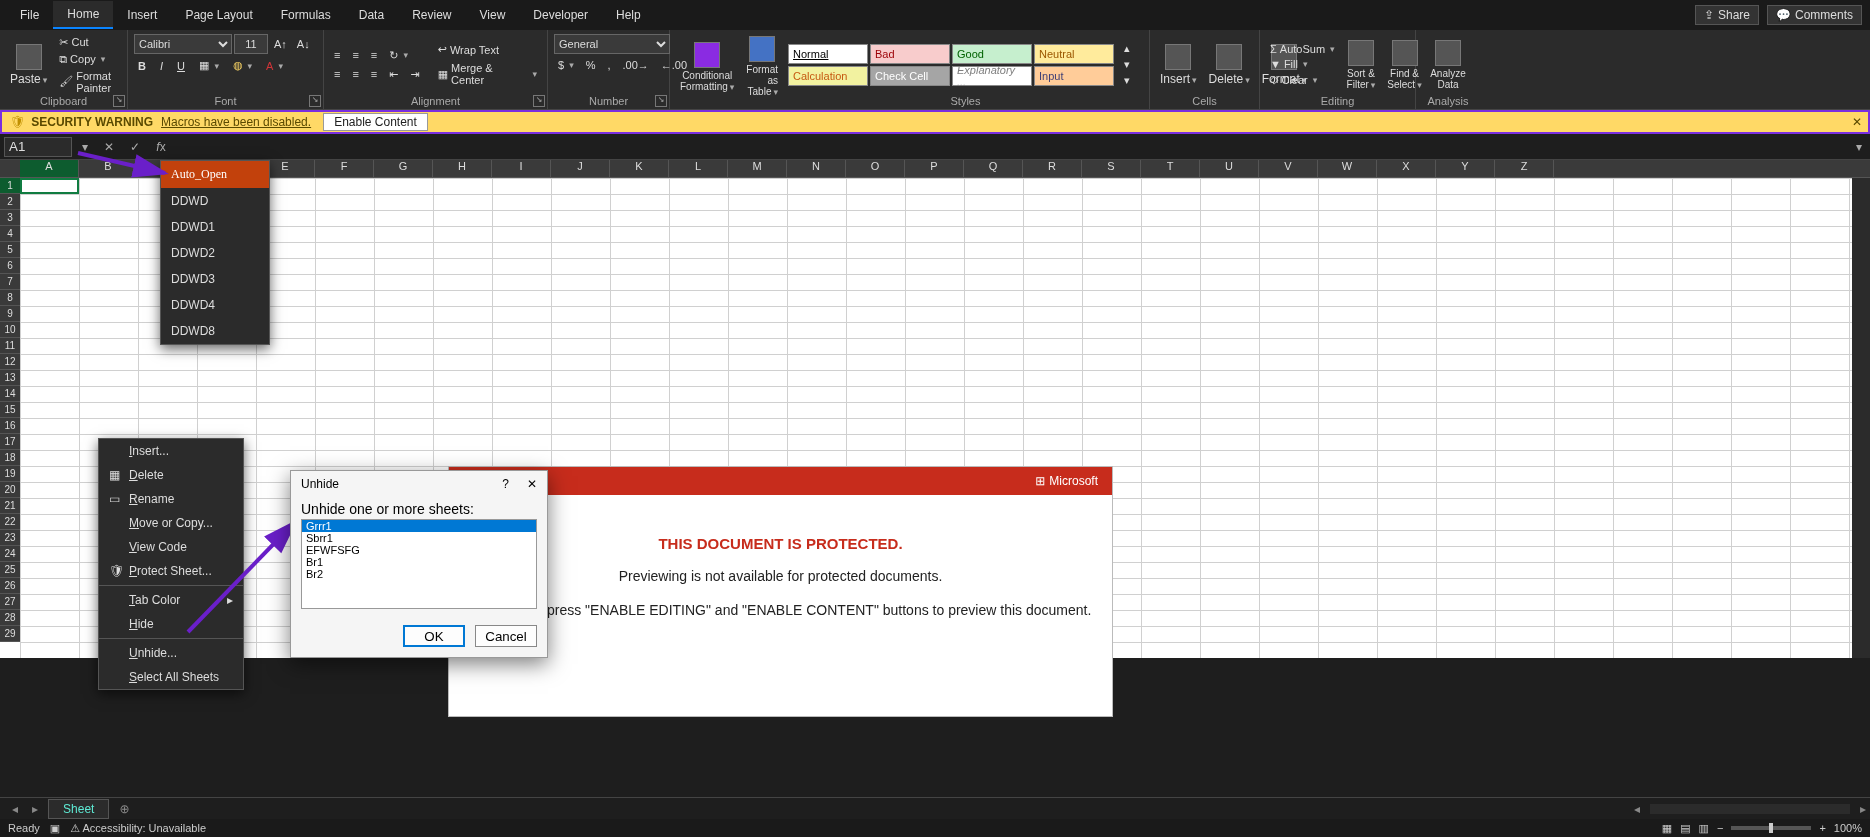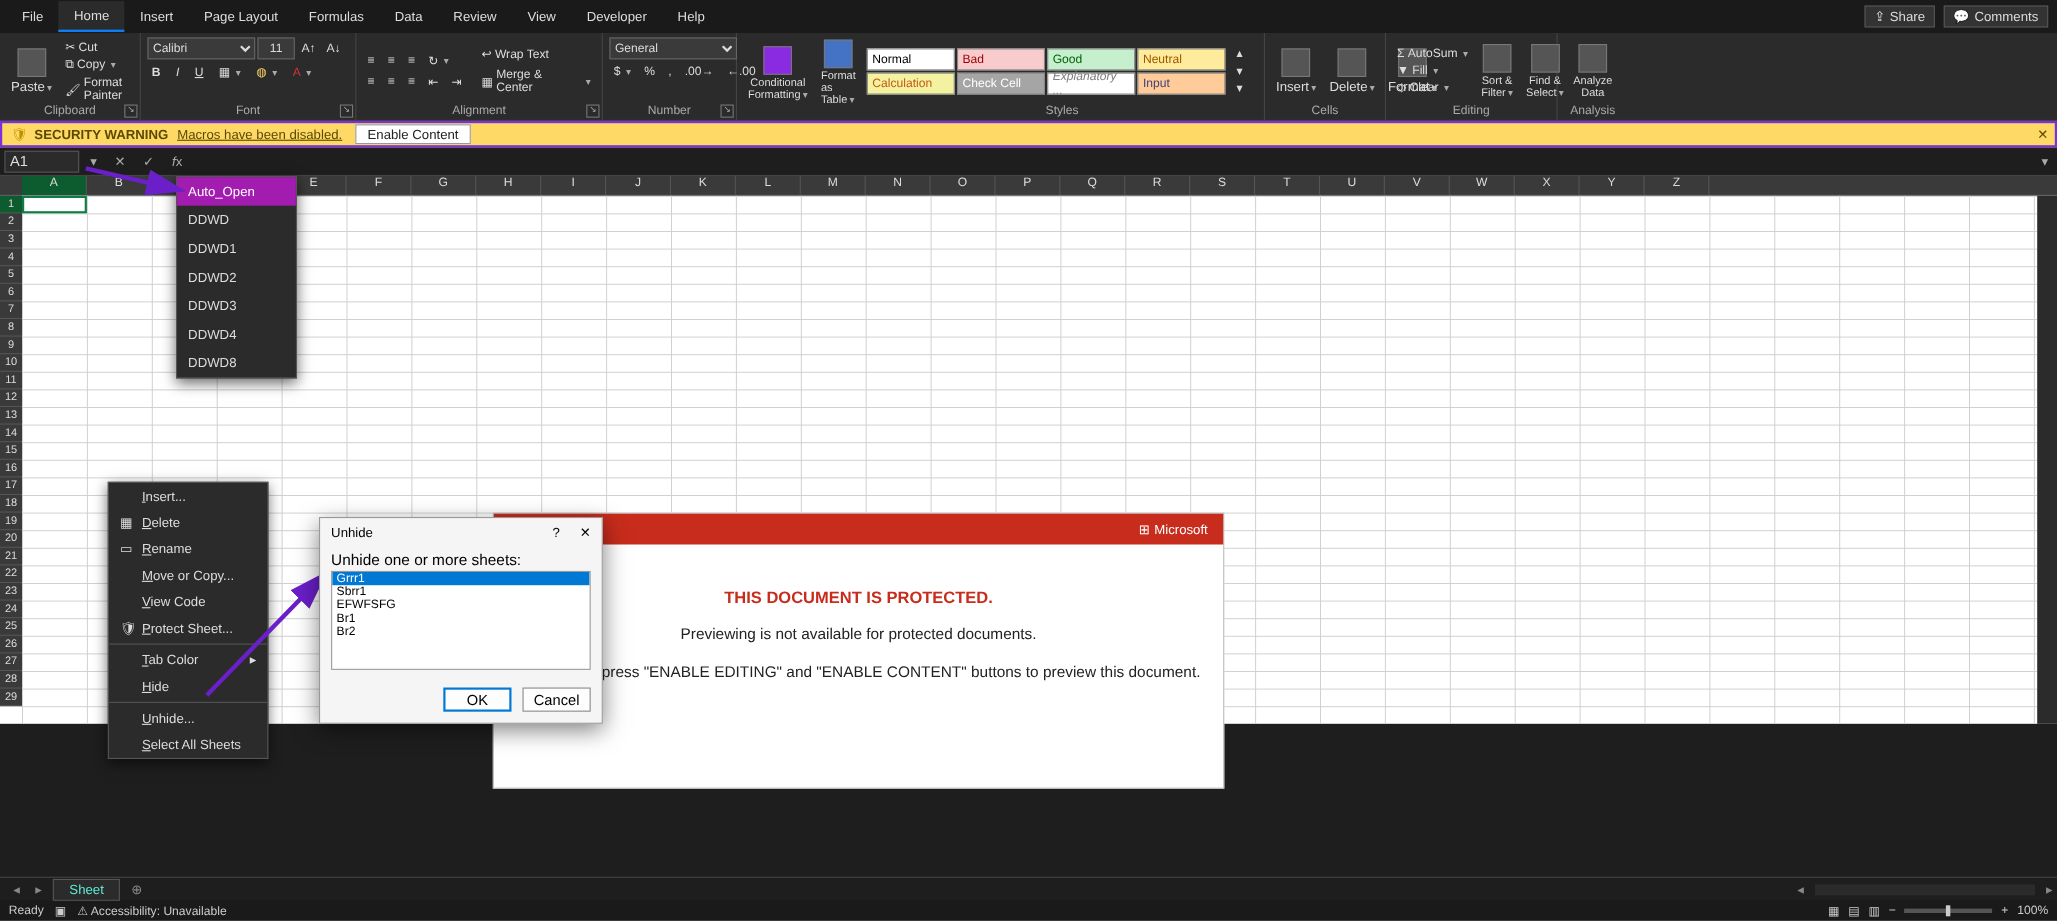"Normal" div.style-box { text-decoration: none -> underline }
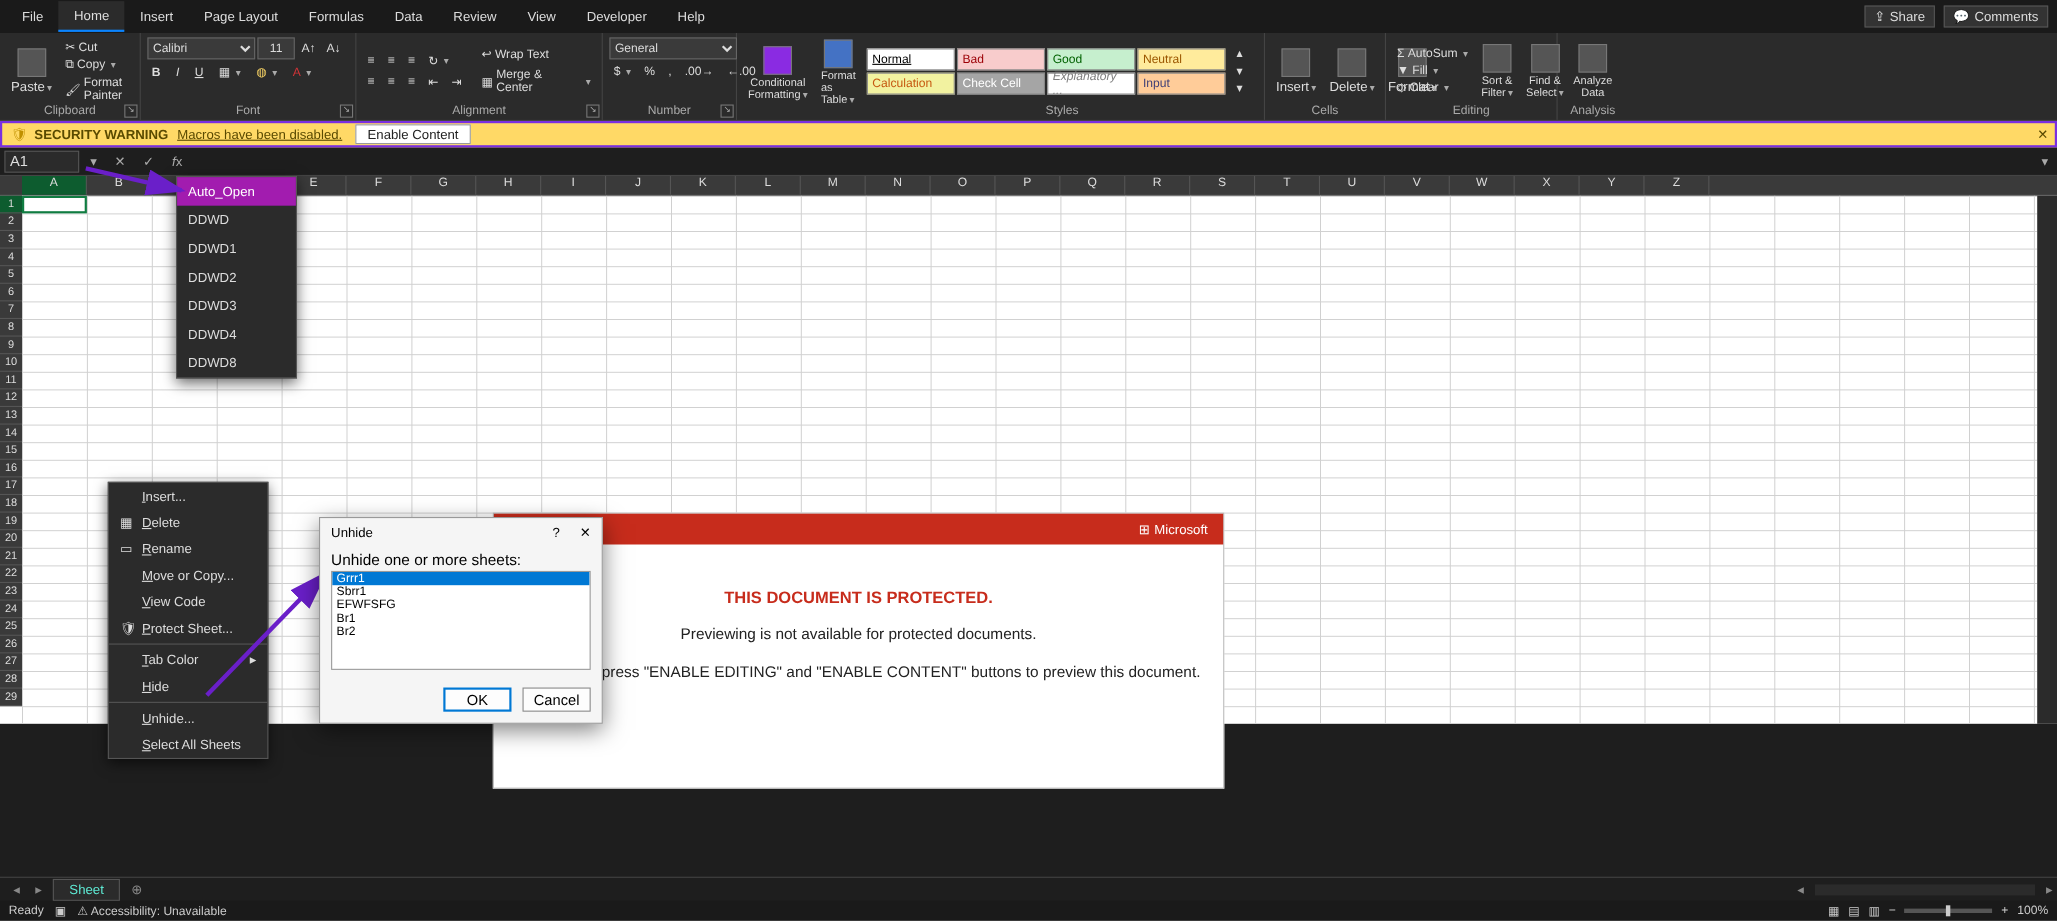"Format as Table" span.dd-arrow { text-align: left -> right }
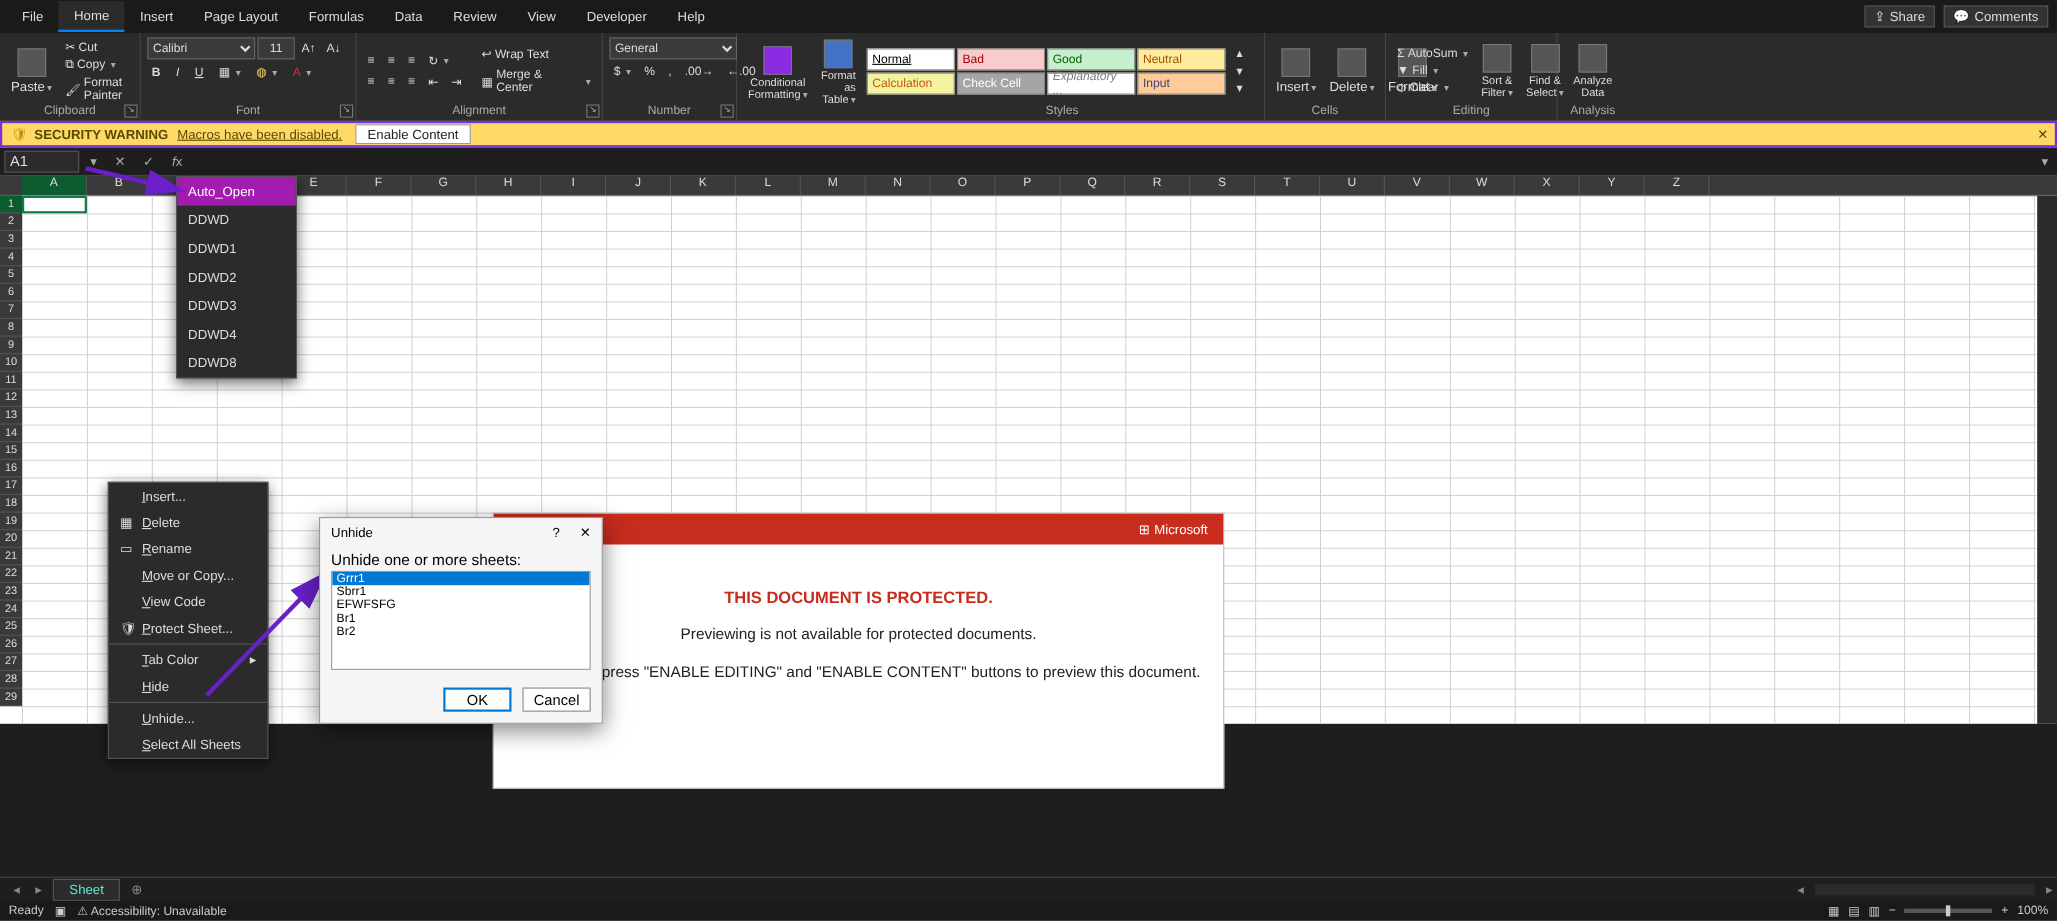"Auto_Open" .dropdown .item.sel { background: #a21caf -> #c2410c; font-family: none -> Liberation Serif, serif }
